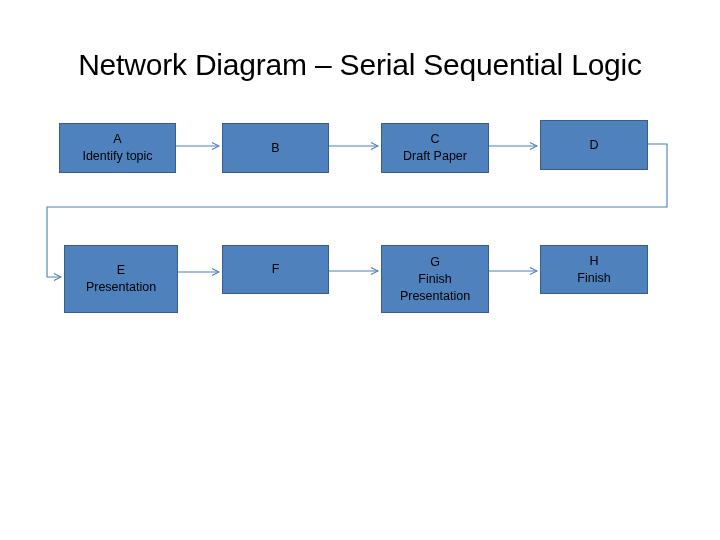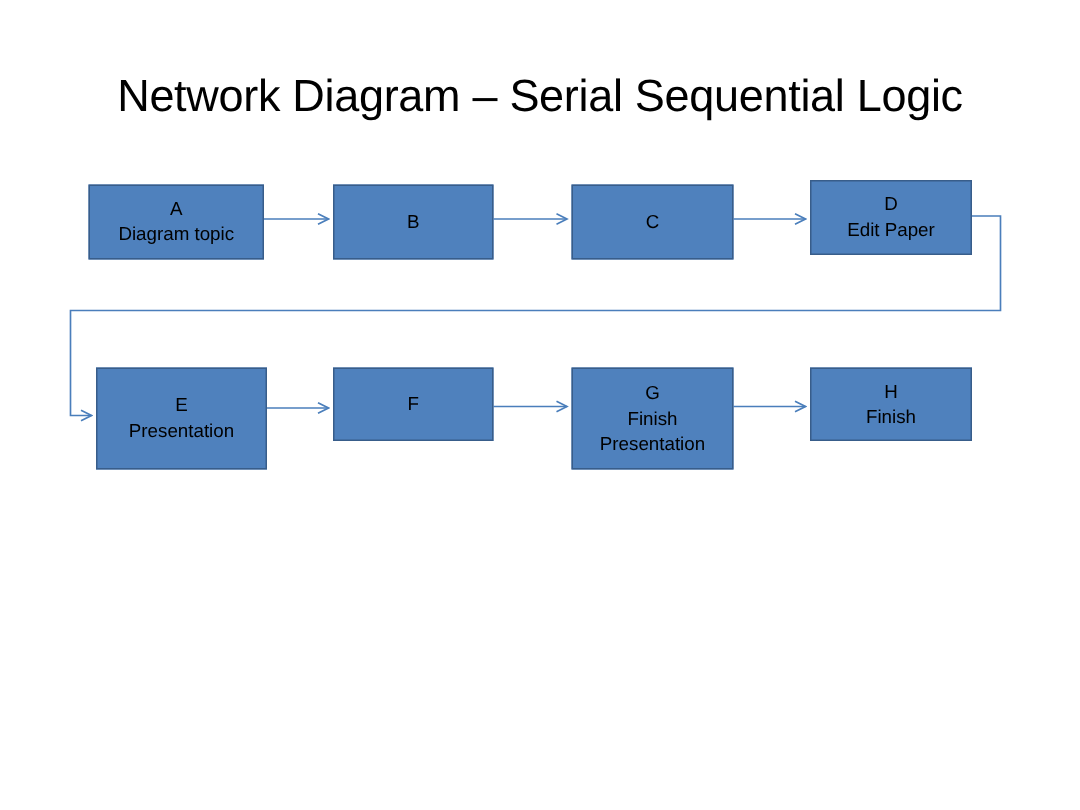"Diagram topic" span.ln { text: Diagram -> Identify }
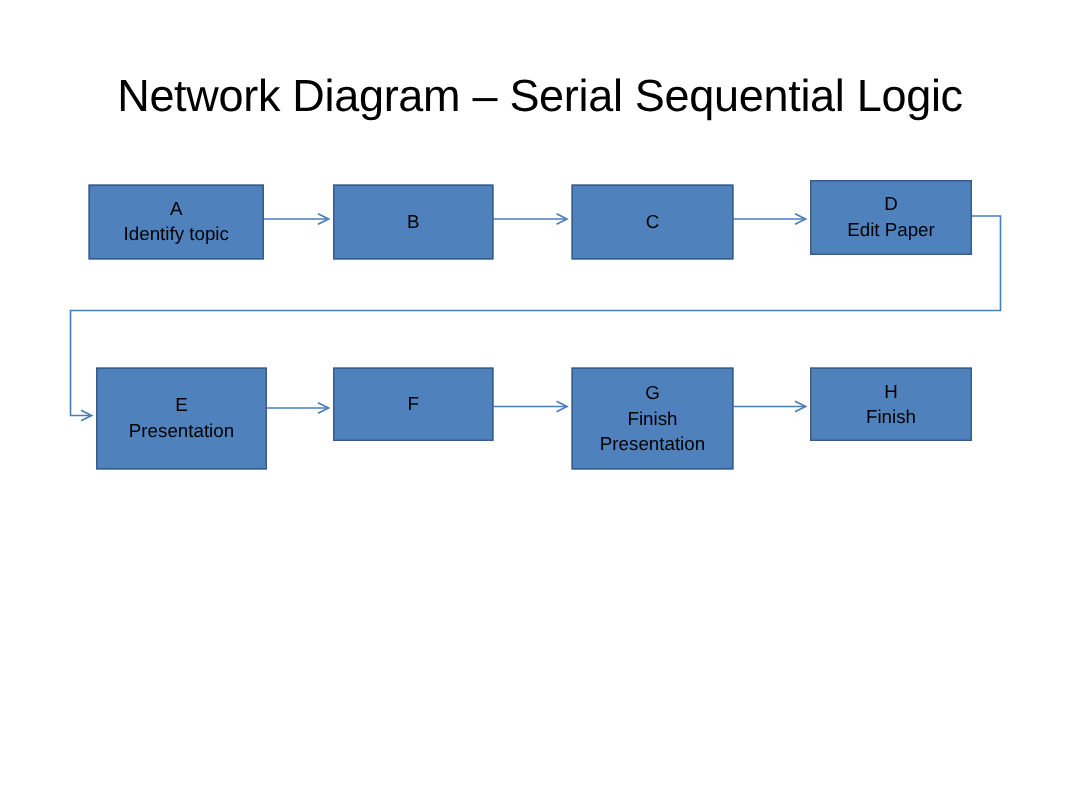"Draft Paper" span.ln { html: none -> <span>Draft Paper</span> }
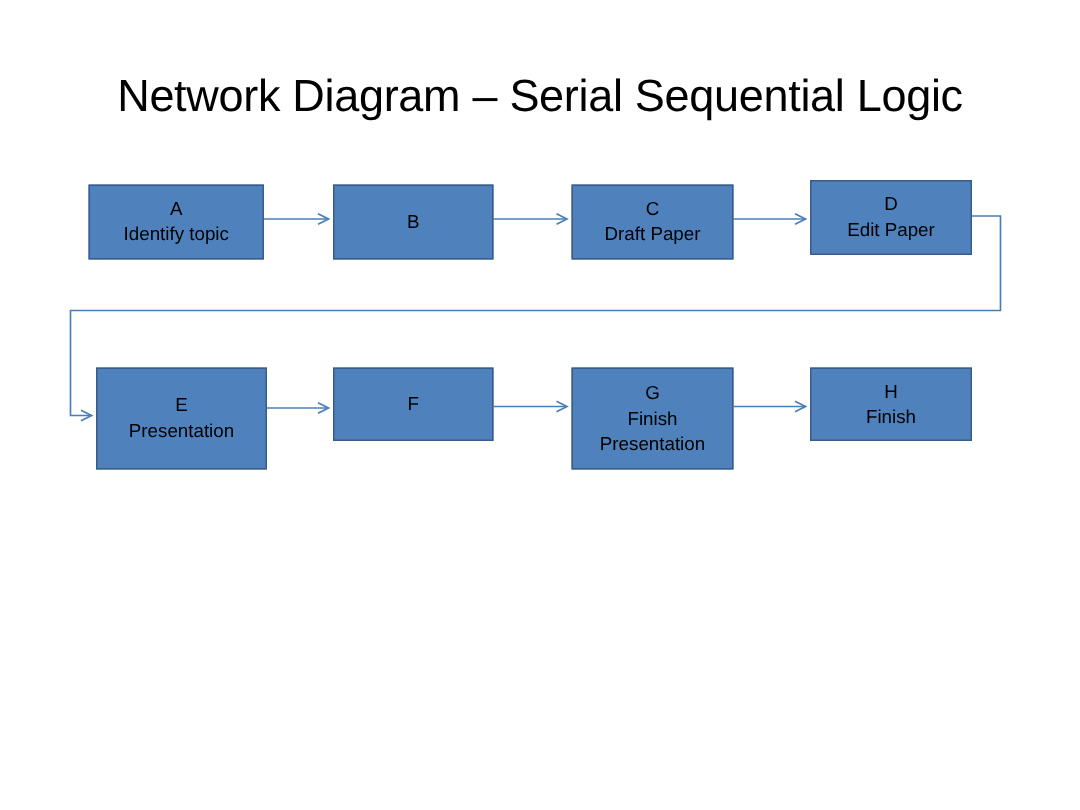"Edit Paper" span.ln { html: <span>Edit Paper</span> -> none }
